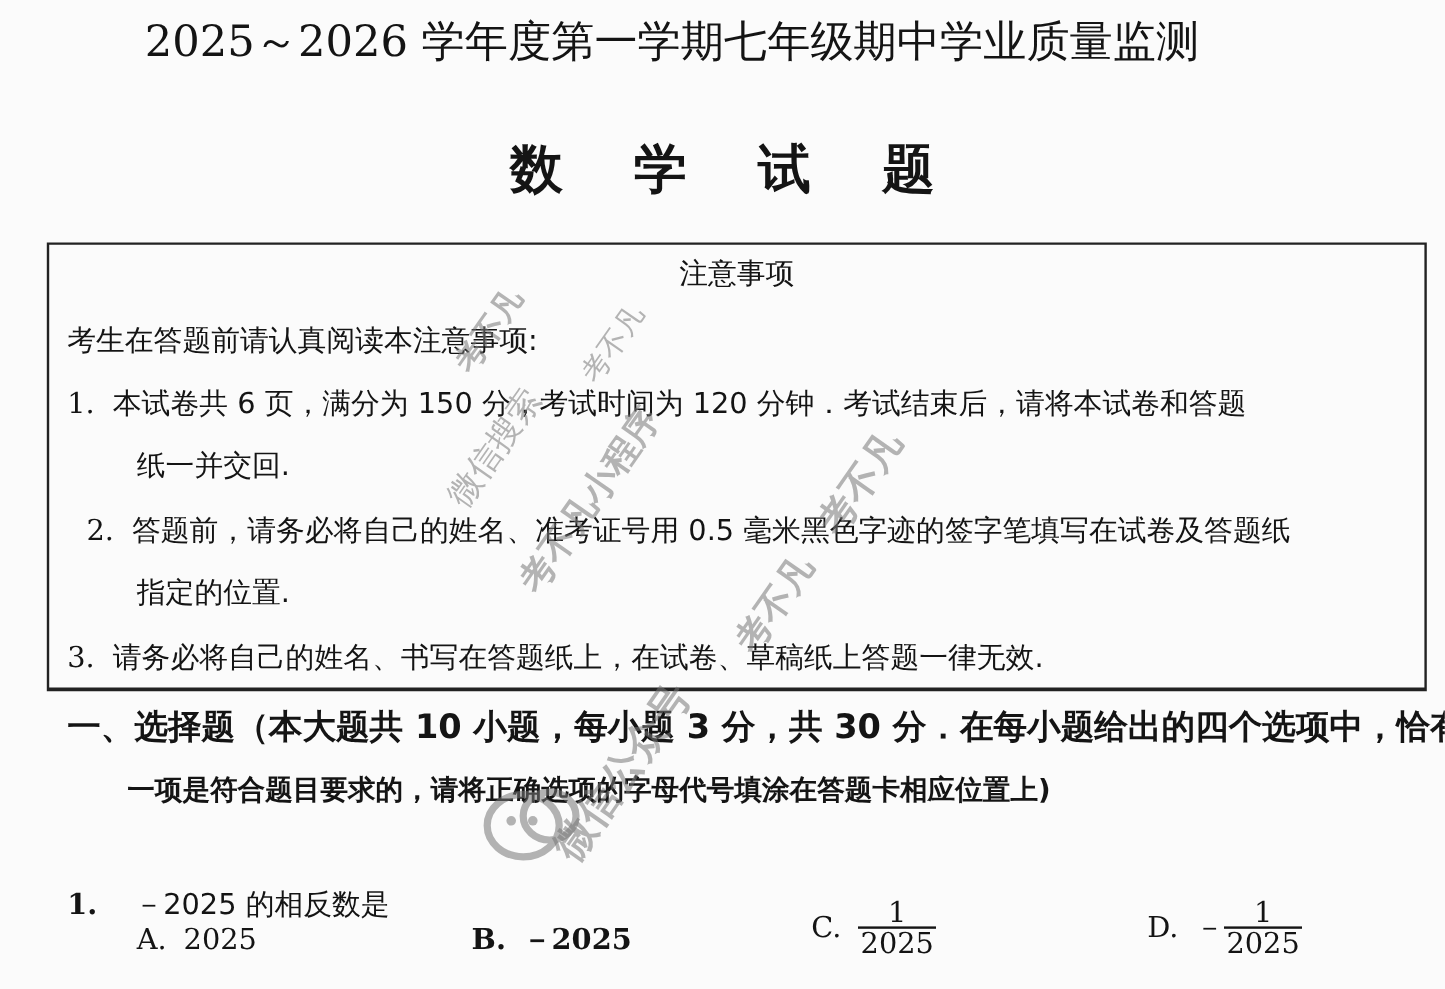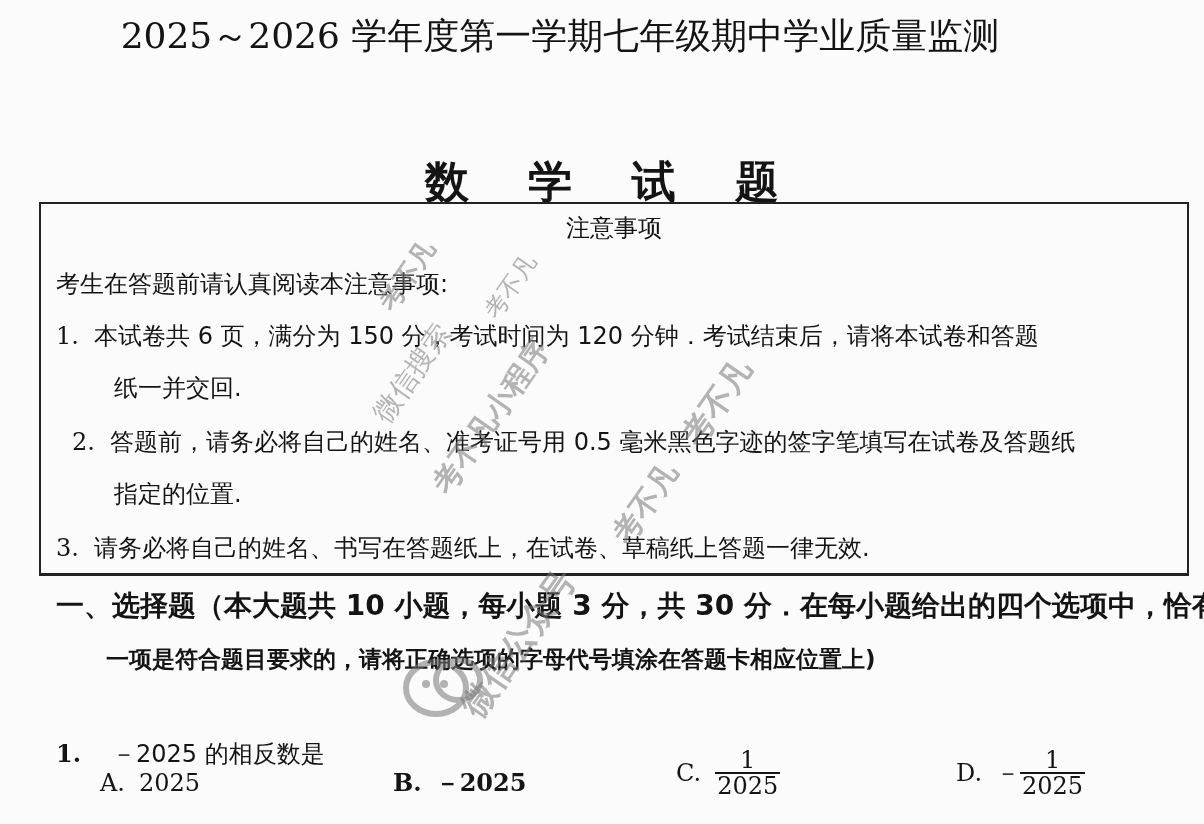"数 学 试 题" #subject { margin-top: 40px -> none }
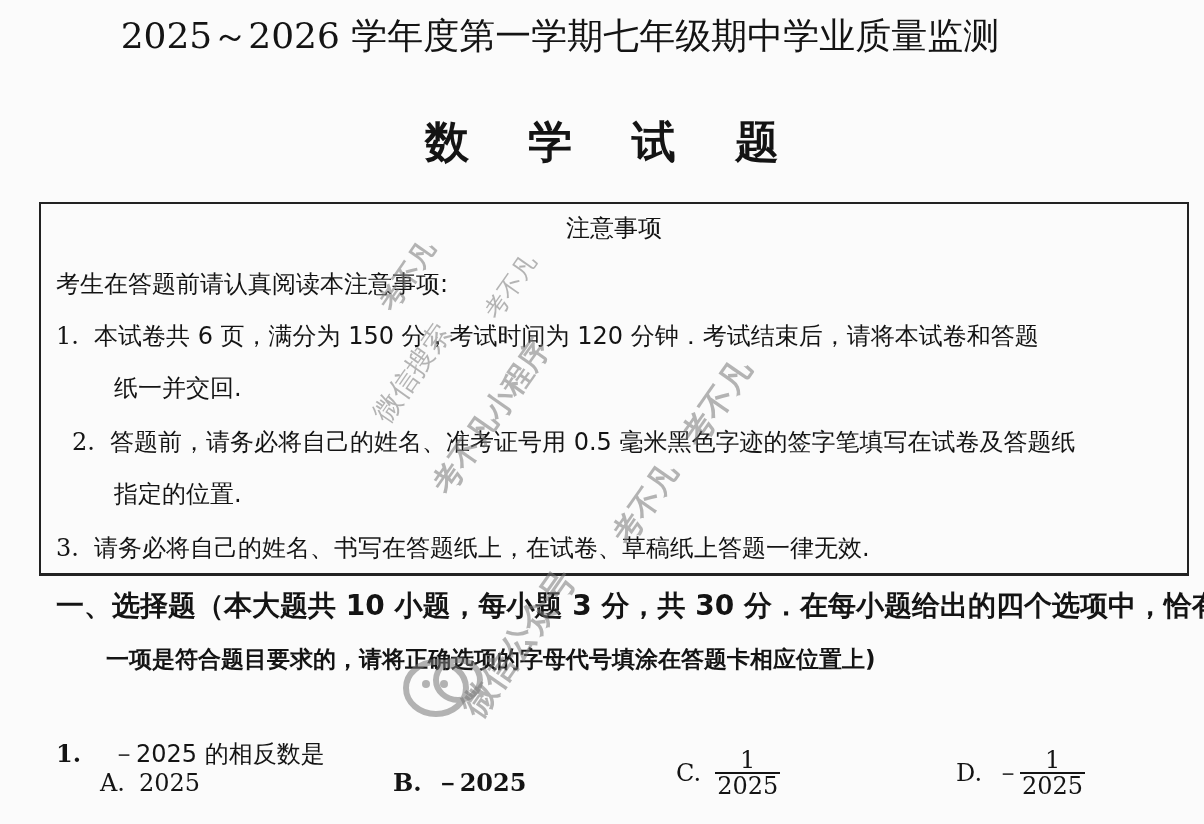"A. 2025" div.abs { left: 100px -> 114px }
